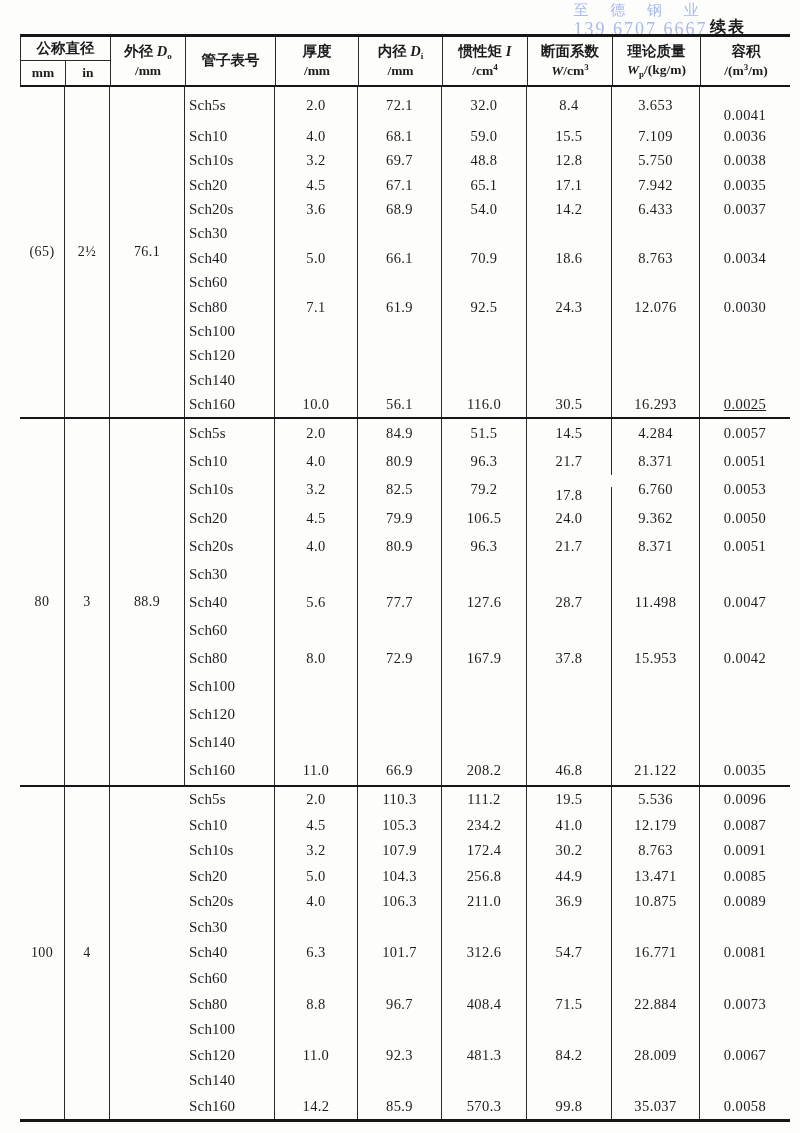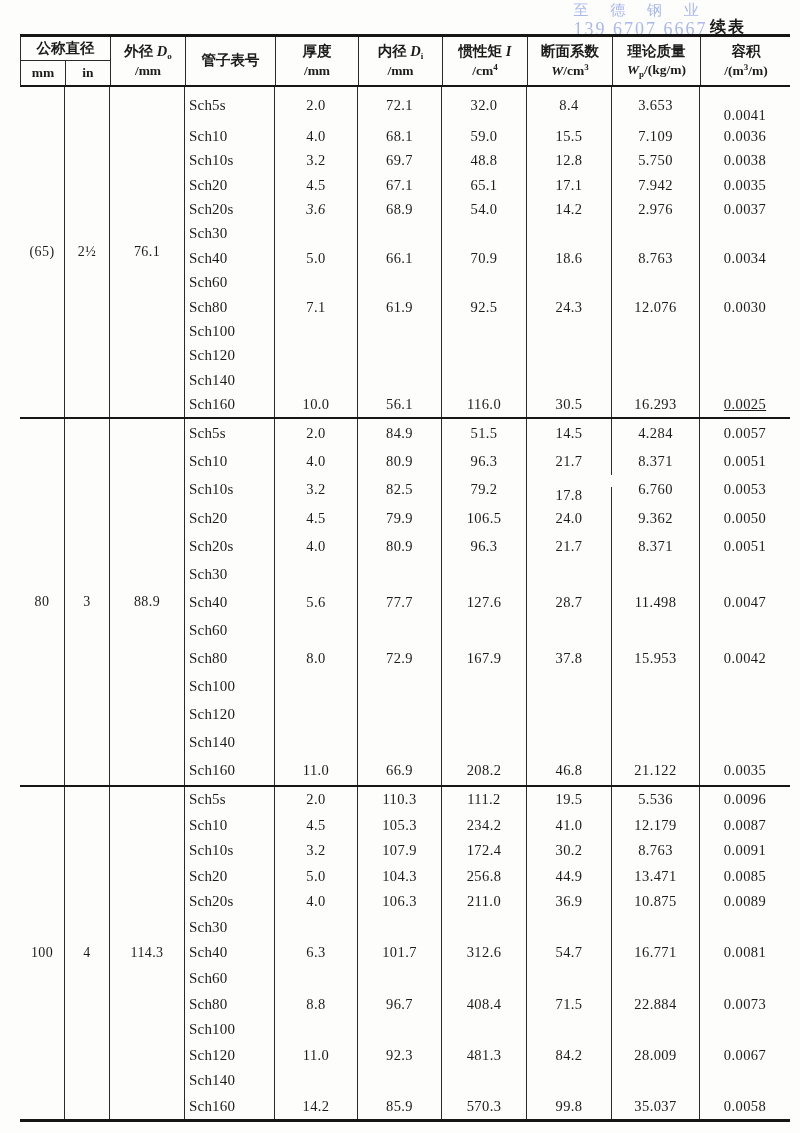"3.6" div.cell { font-style: italic -> none }
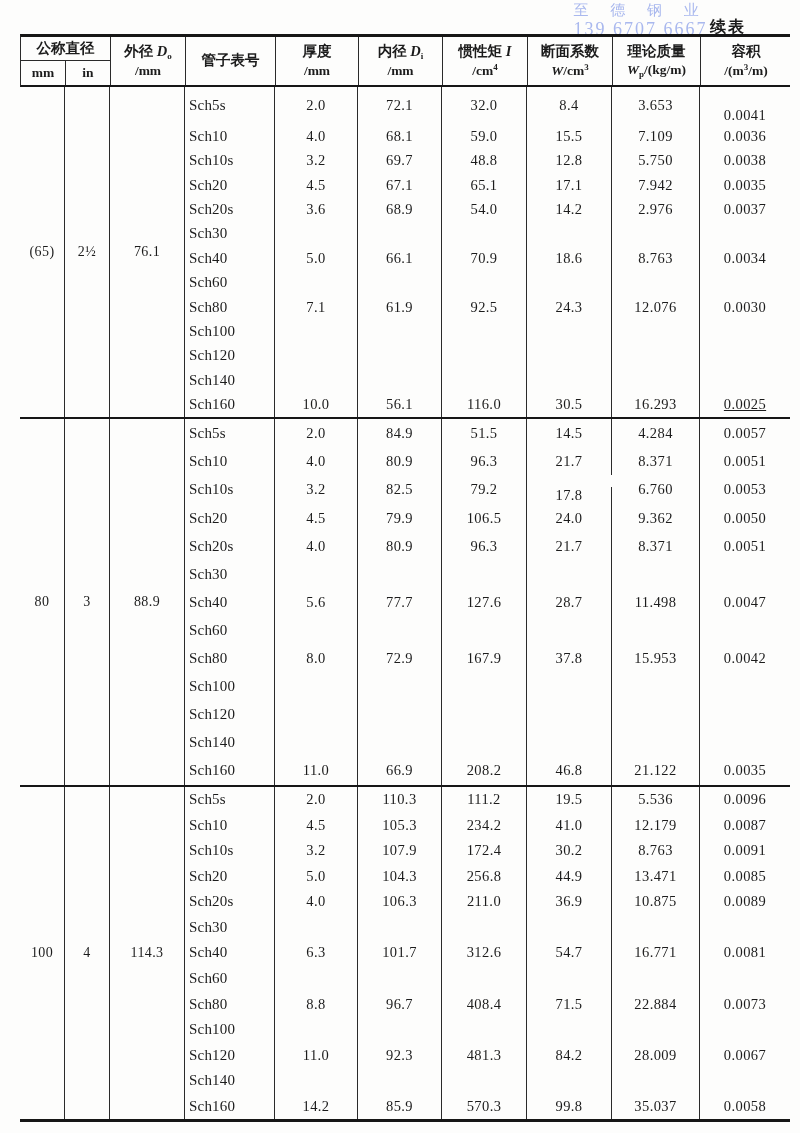"2.976" div.cell { text: 2.976 -> 6.433 }
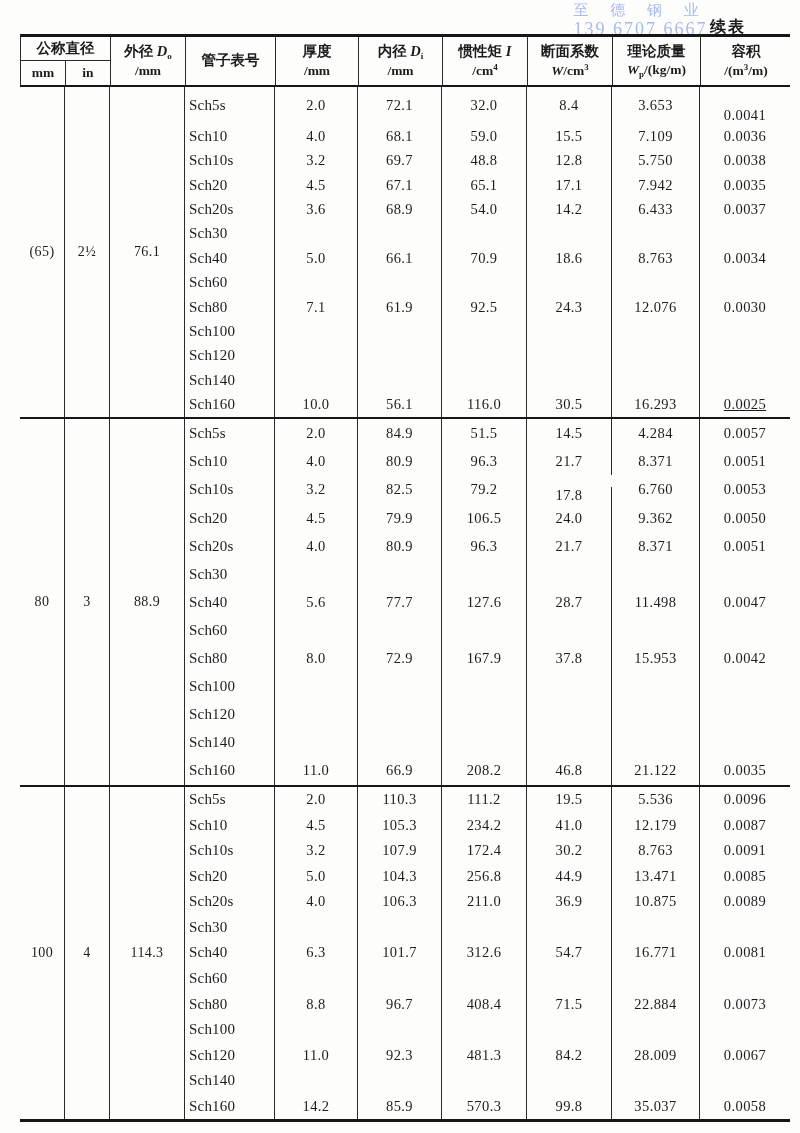"114.3" div.cell { html: <div>114.3</div> -> none }
